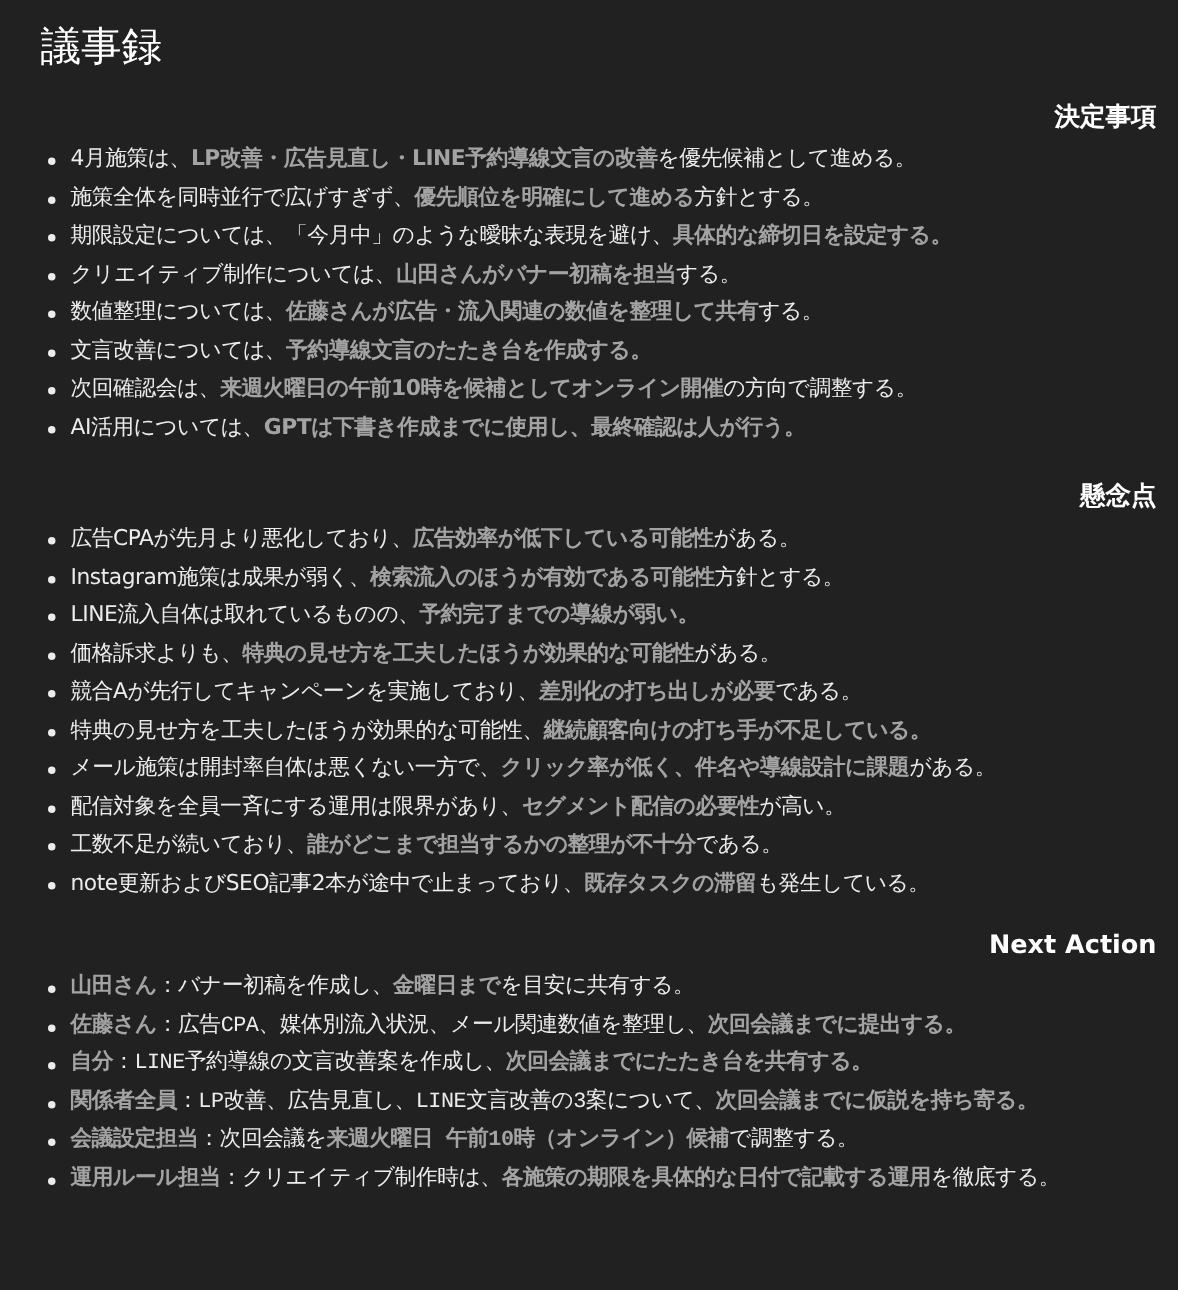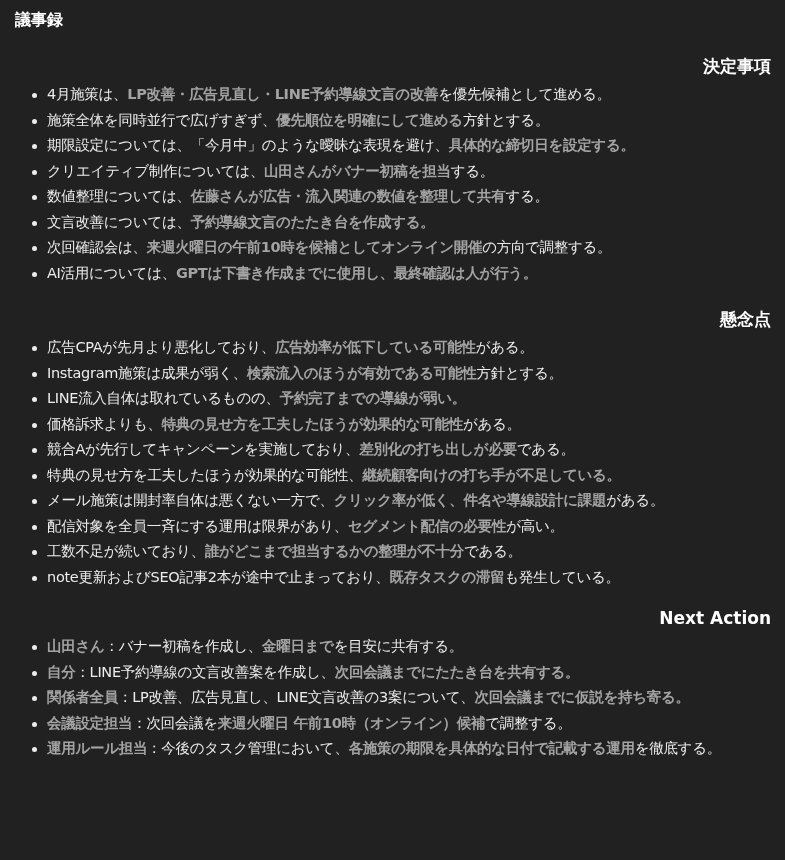"議事録" h1 { font-size: 16px -> 27px; font-weight: bold -> normal; margin: 0 -> 12px }
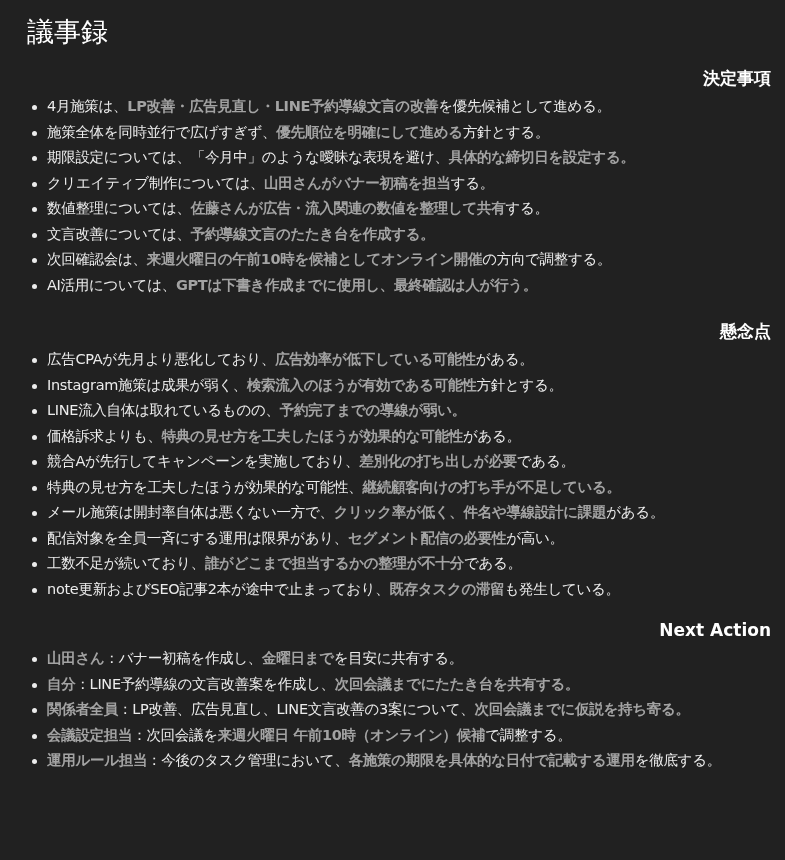"山田さん：バナー初稿を作成し、金曜日までを目安に共有する。" .sec-actions li { font-family: none -> Liberation Mono, monospace }
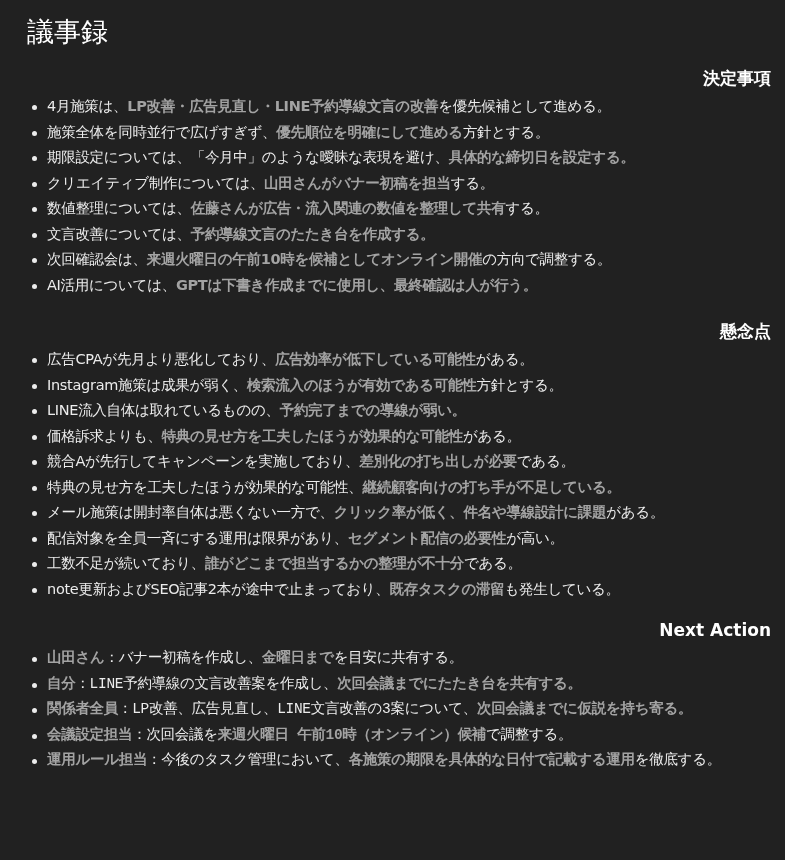"佐藤さん：広告CPA、媒体別流入状況、メール関連数値を整理し、次回会議までに提出" li { html: none -> <li><b>佐藤さん</b><span>：広告CPA、媒体別流入状況、メール関連数値を整理し、</span><b>次回会議までに提出する。</b></li> }
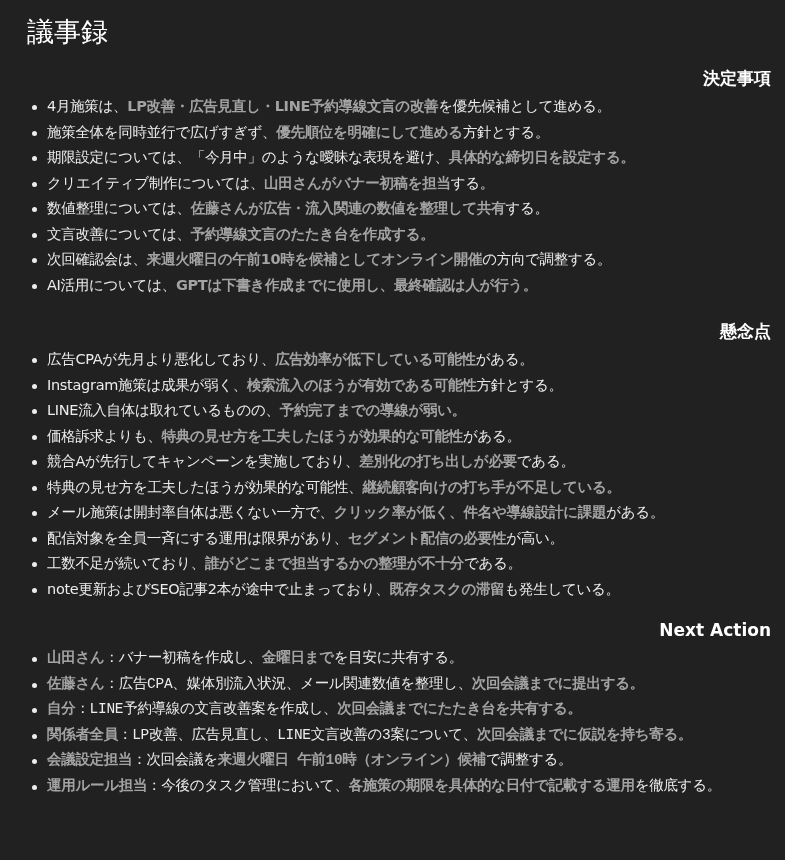"：今後のタスク管理において、" span { text: 今後のタスク管理において -> クリエイティブ制作時は }
